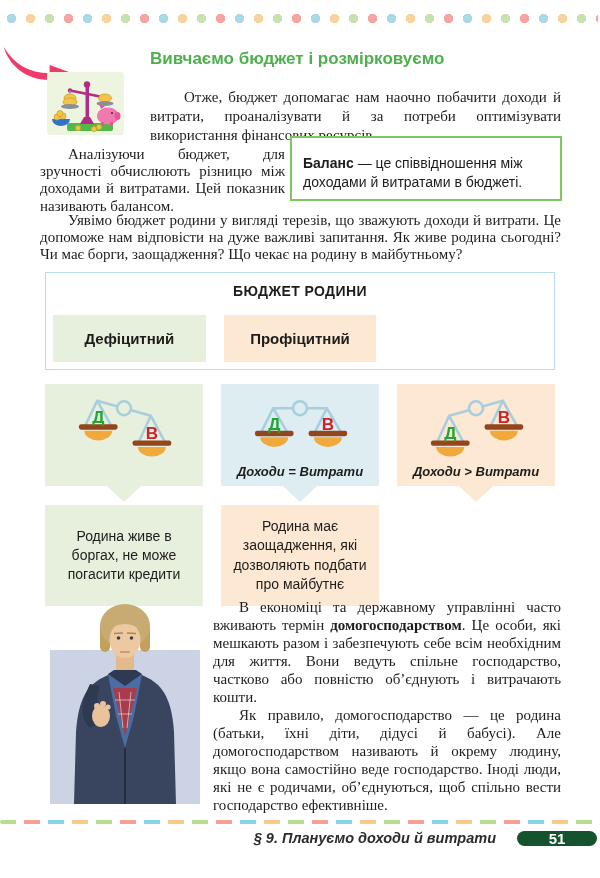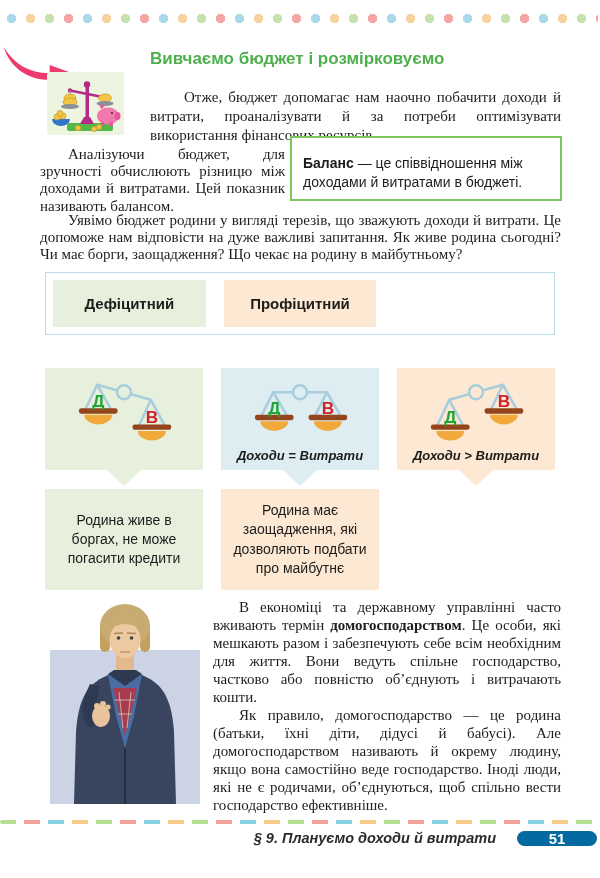"БЮДЖЕТ РОДИНИ" div.diagram-title { html: none -> <div>БЮДЖЕТ РОДИНИ</div> }
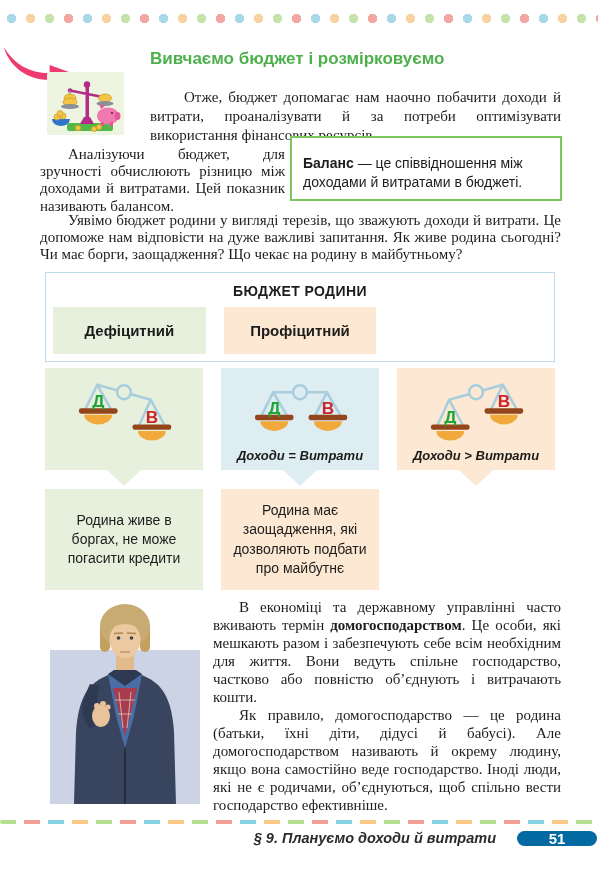"Дефіцитний" .tri-grid { margin-top: none -> 16px }
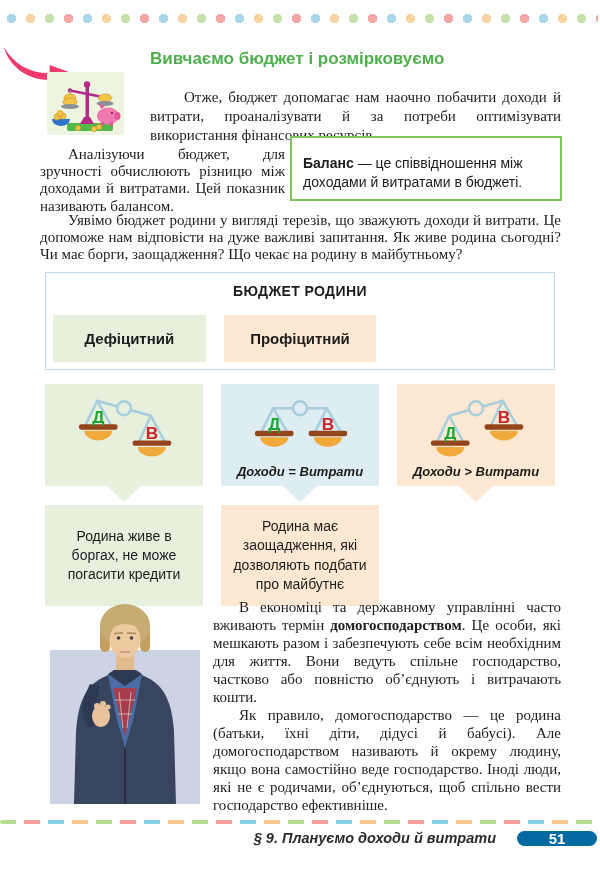"51" .page-badge { background: #0369a1 -> #14532d }
